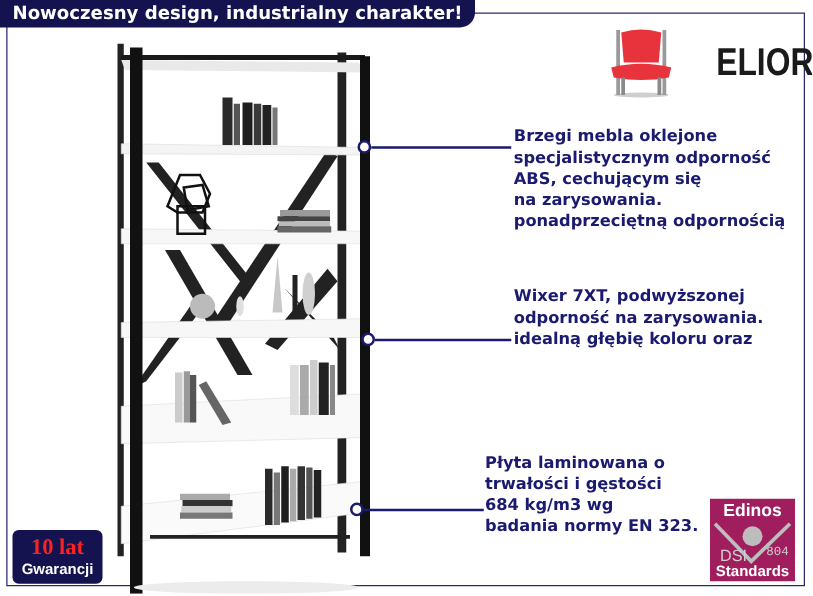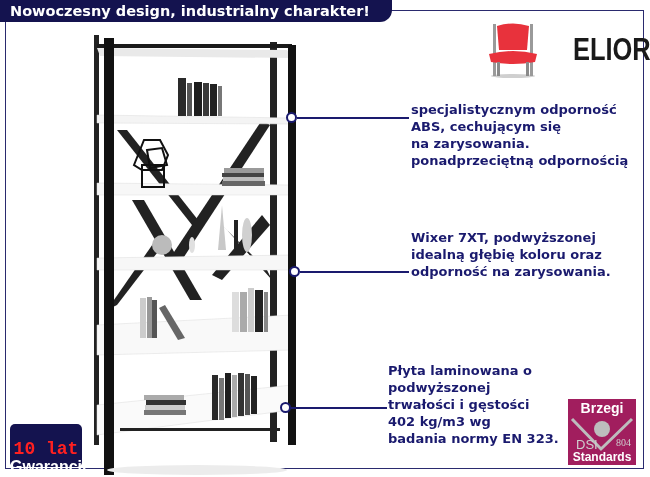"Nowoczesny design, industrialny" .banner { padding: 0 22px 0 10px -> 0 10px 0 10px }
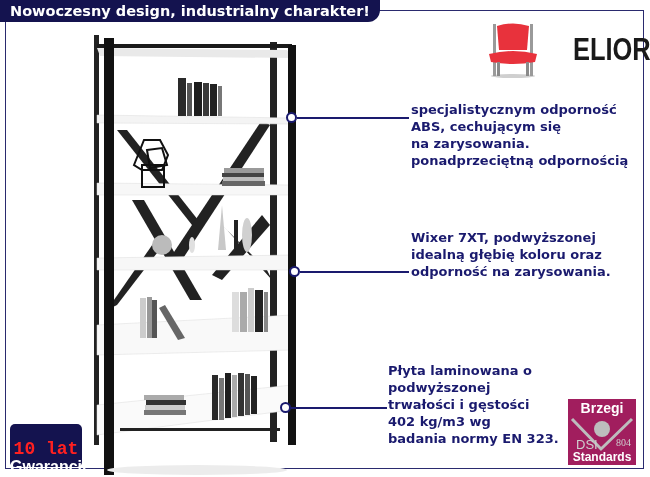"Brzegi mebla oklejone" div { html: none -> <div>Brzegi mebla oklejone</div> }
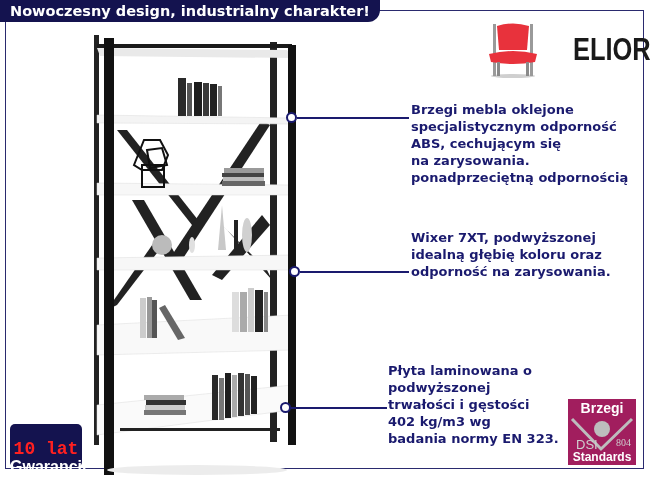"idealną głębię koloru oraz" div { order: before "odporność na zarysowania." -> after "odporność na zarysowania." }
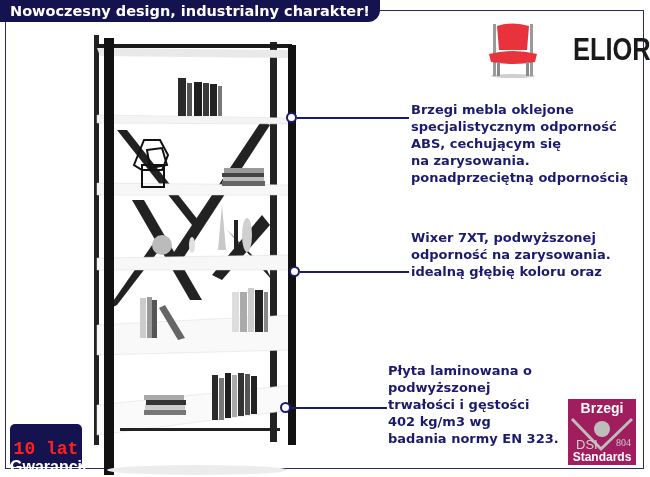"podwyższonej" div { html: <div>podwyższonej</div> -> none }
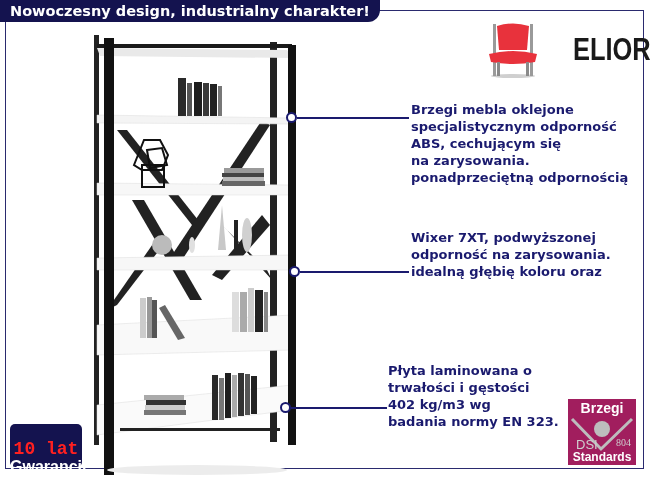"402 kg/m3 wg" div { text: 402 -> 684 }
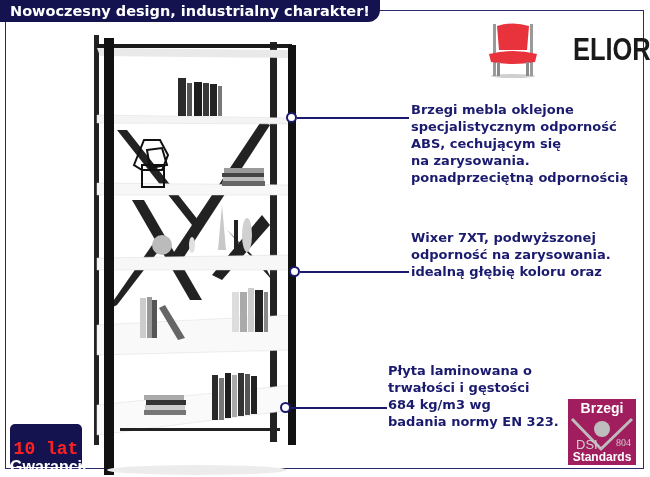"Brzegi" div.t1 { text: Brzegi -> Edinos }
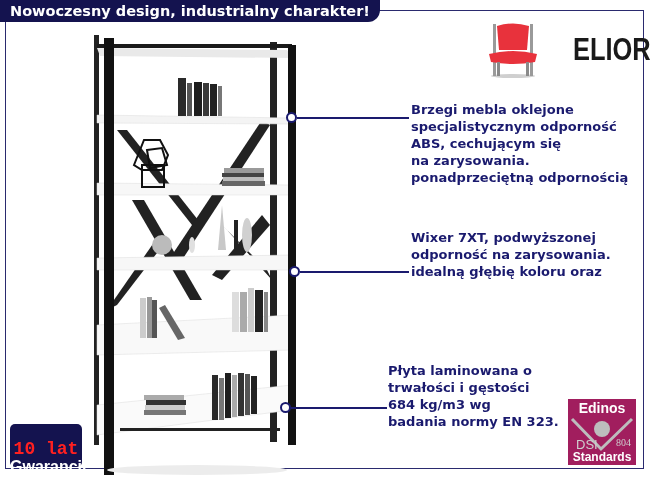"10 lat" .warranty .big { font-family: Liberation Mono, monospace -> Liberation Serif, serif; padding-top: 14px -> 2px }
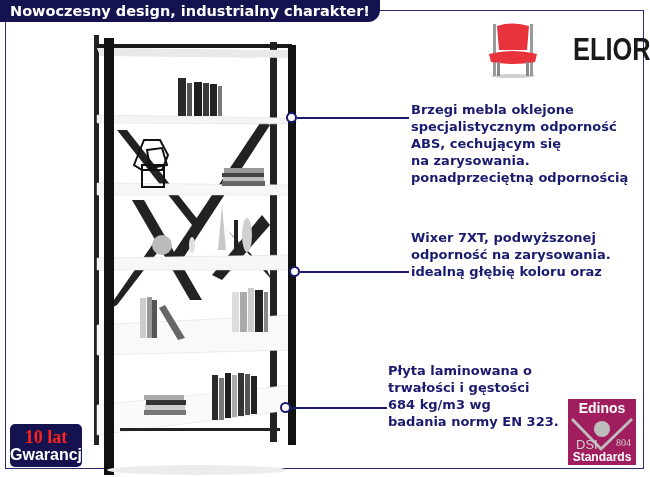"804" .edinos .num { font-family: Liberation Serif, serif -> Liberation Mono, monospace }
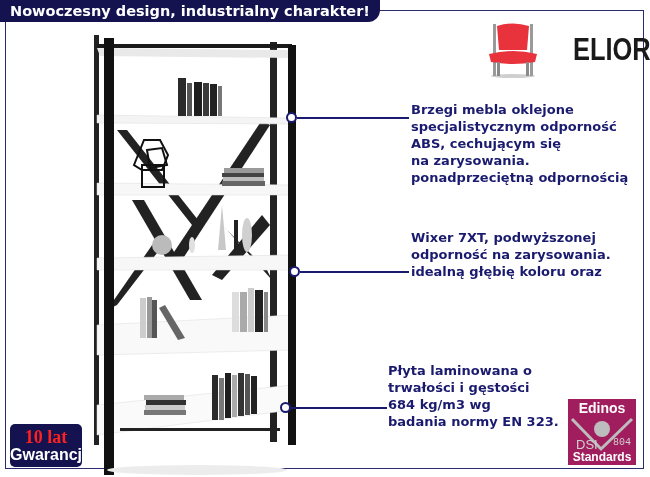"Gwarancji" .warranty .small { font-size: 16px -> 12px }
